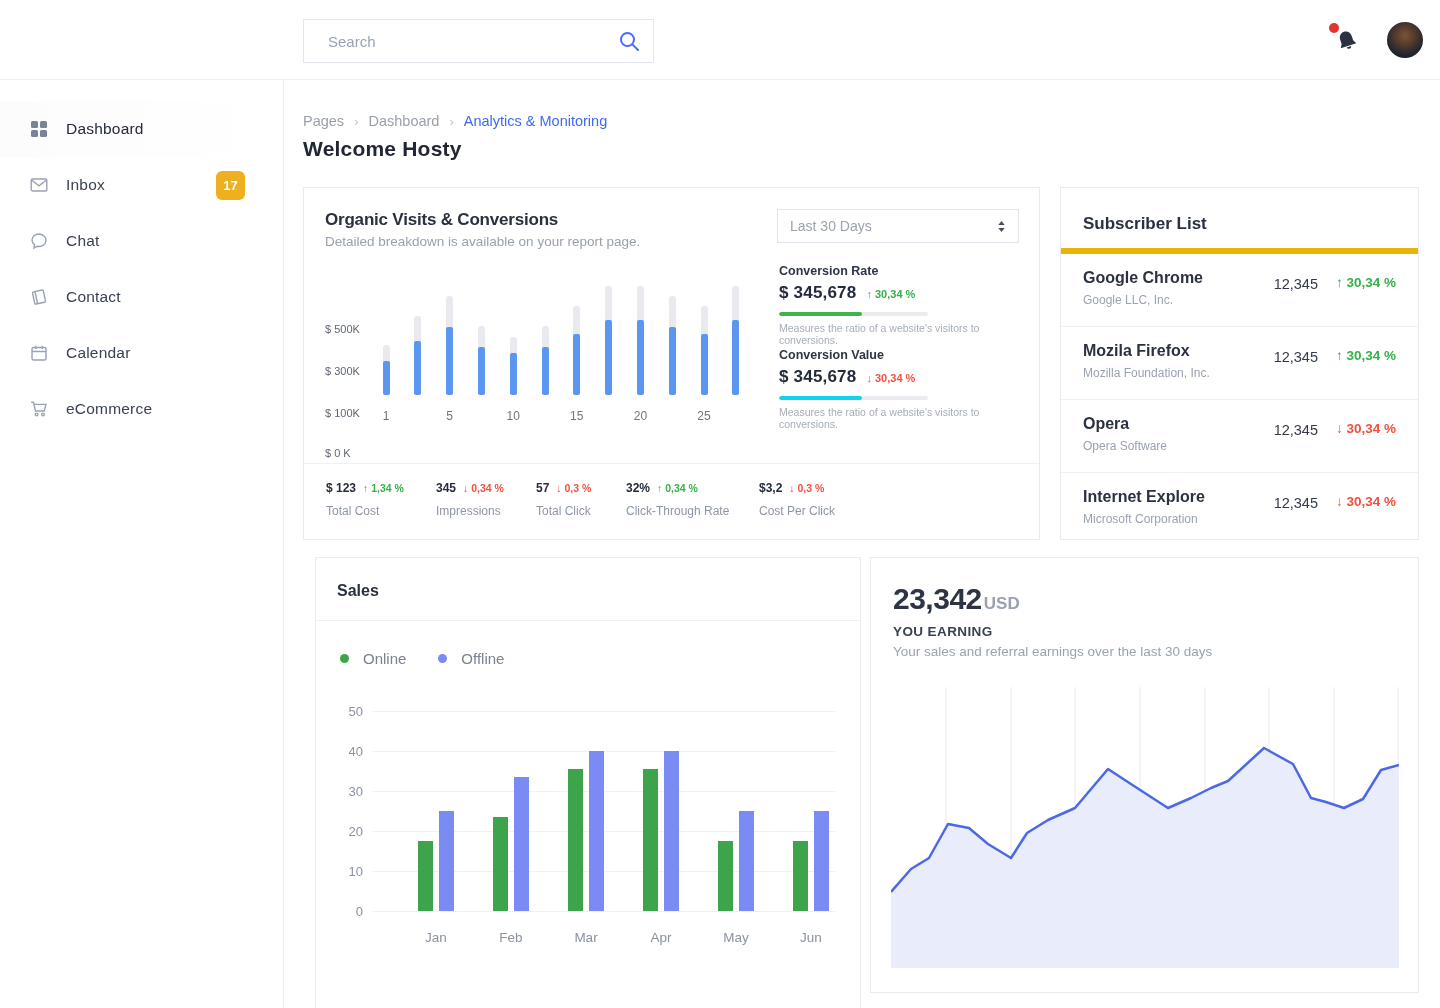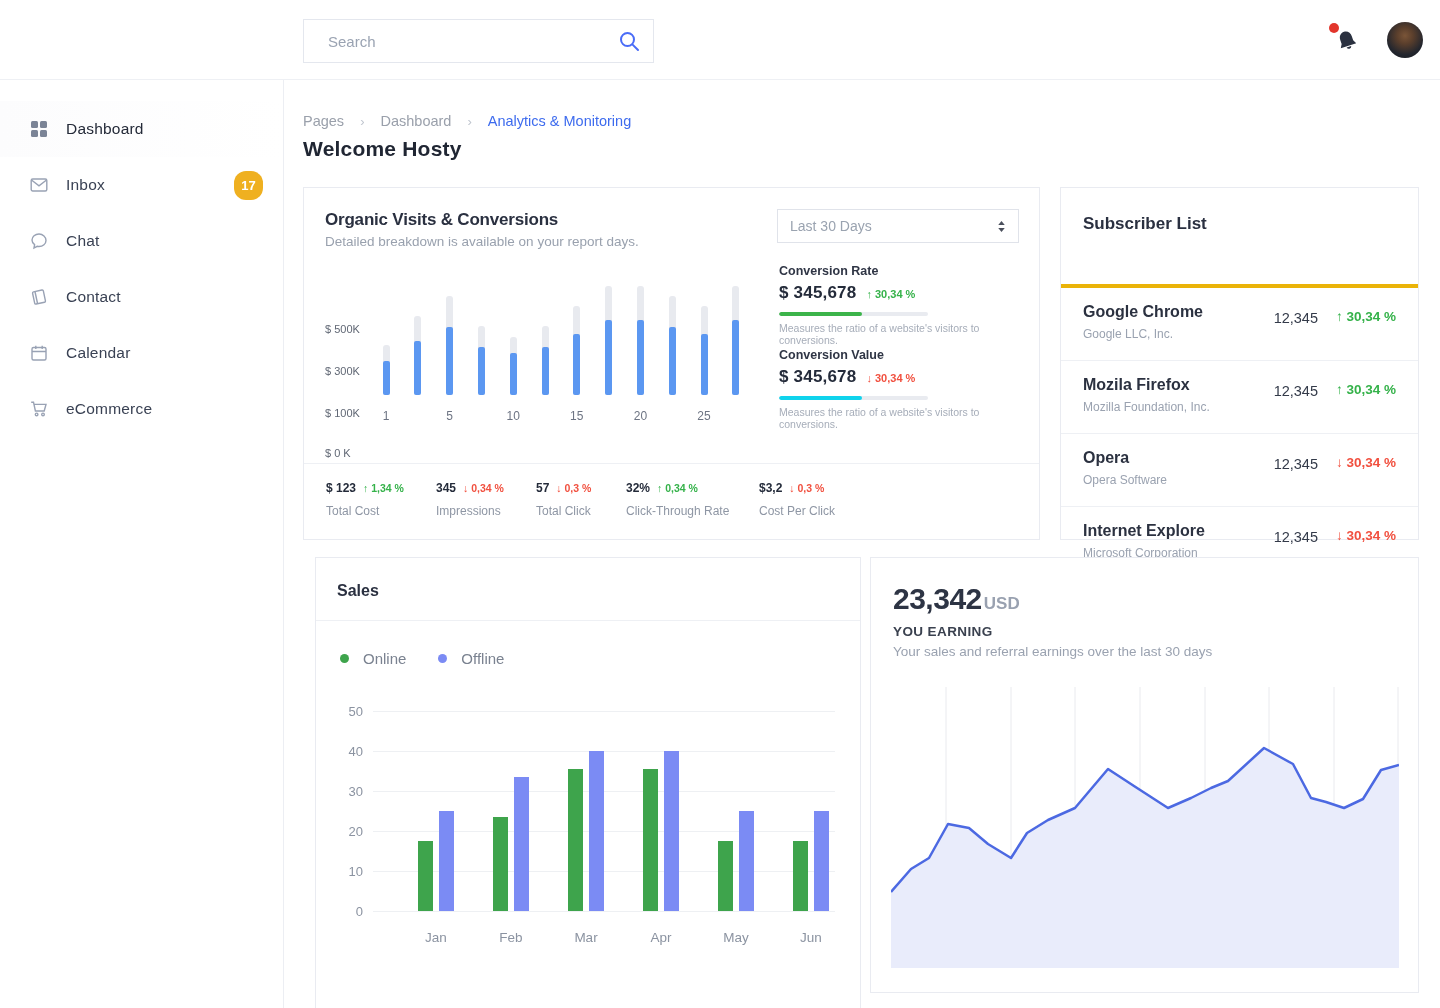"Pages" .breadcrumb { gap: 16px -> 10px }
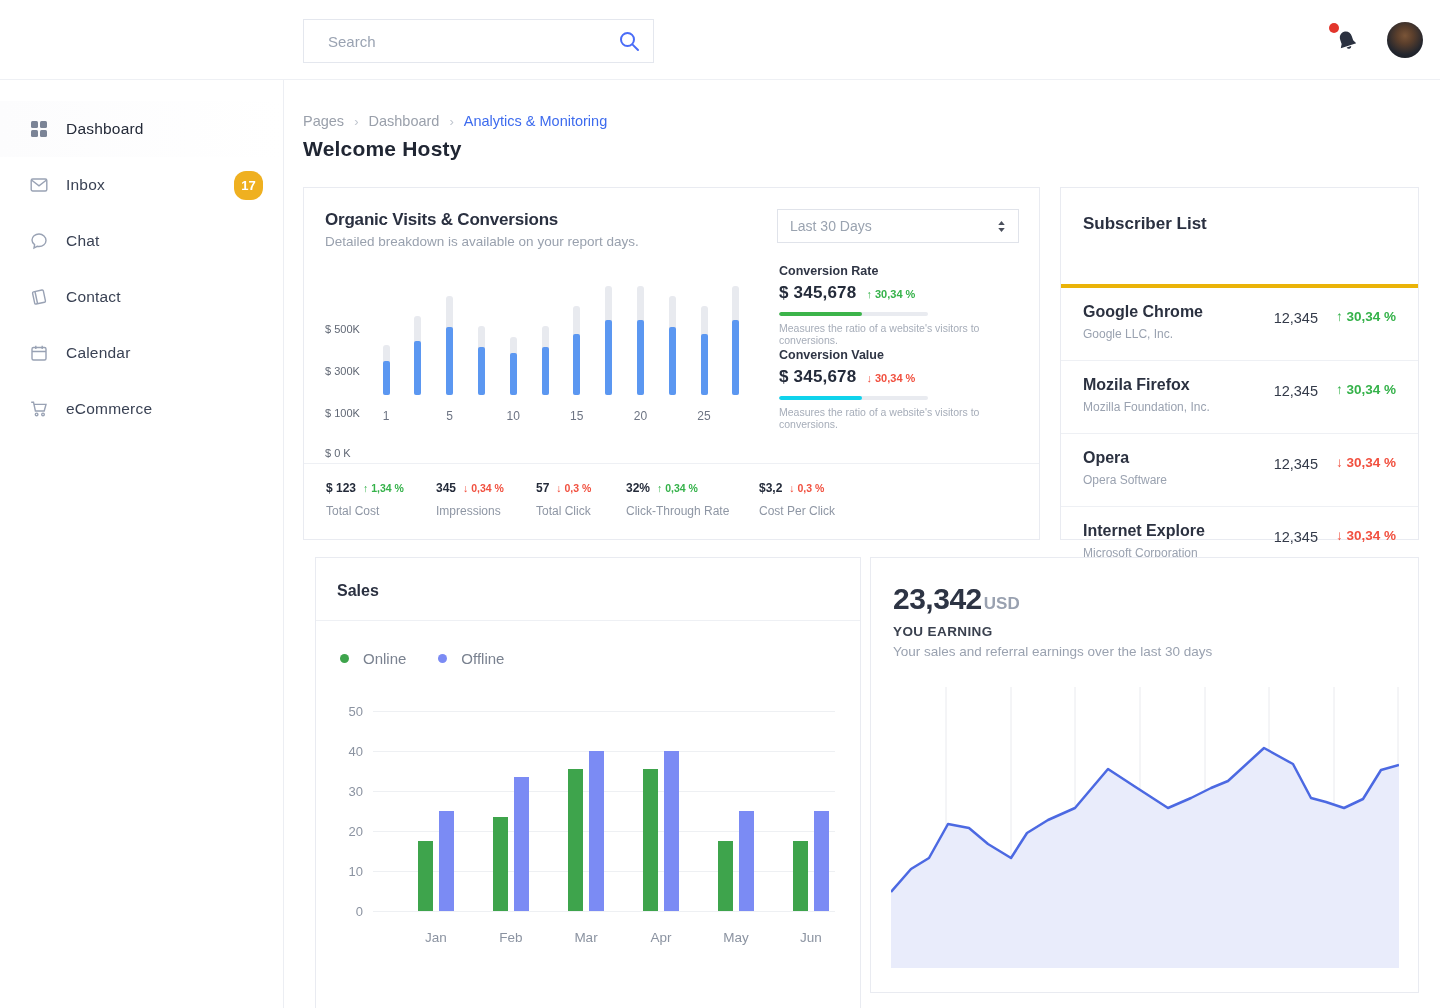"17" .side-badge { border-radius: 12px -> 6px; right: 20px -> 38px }
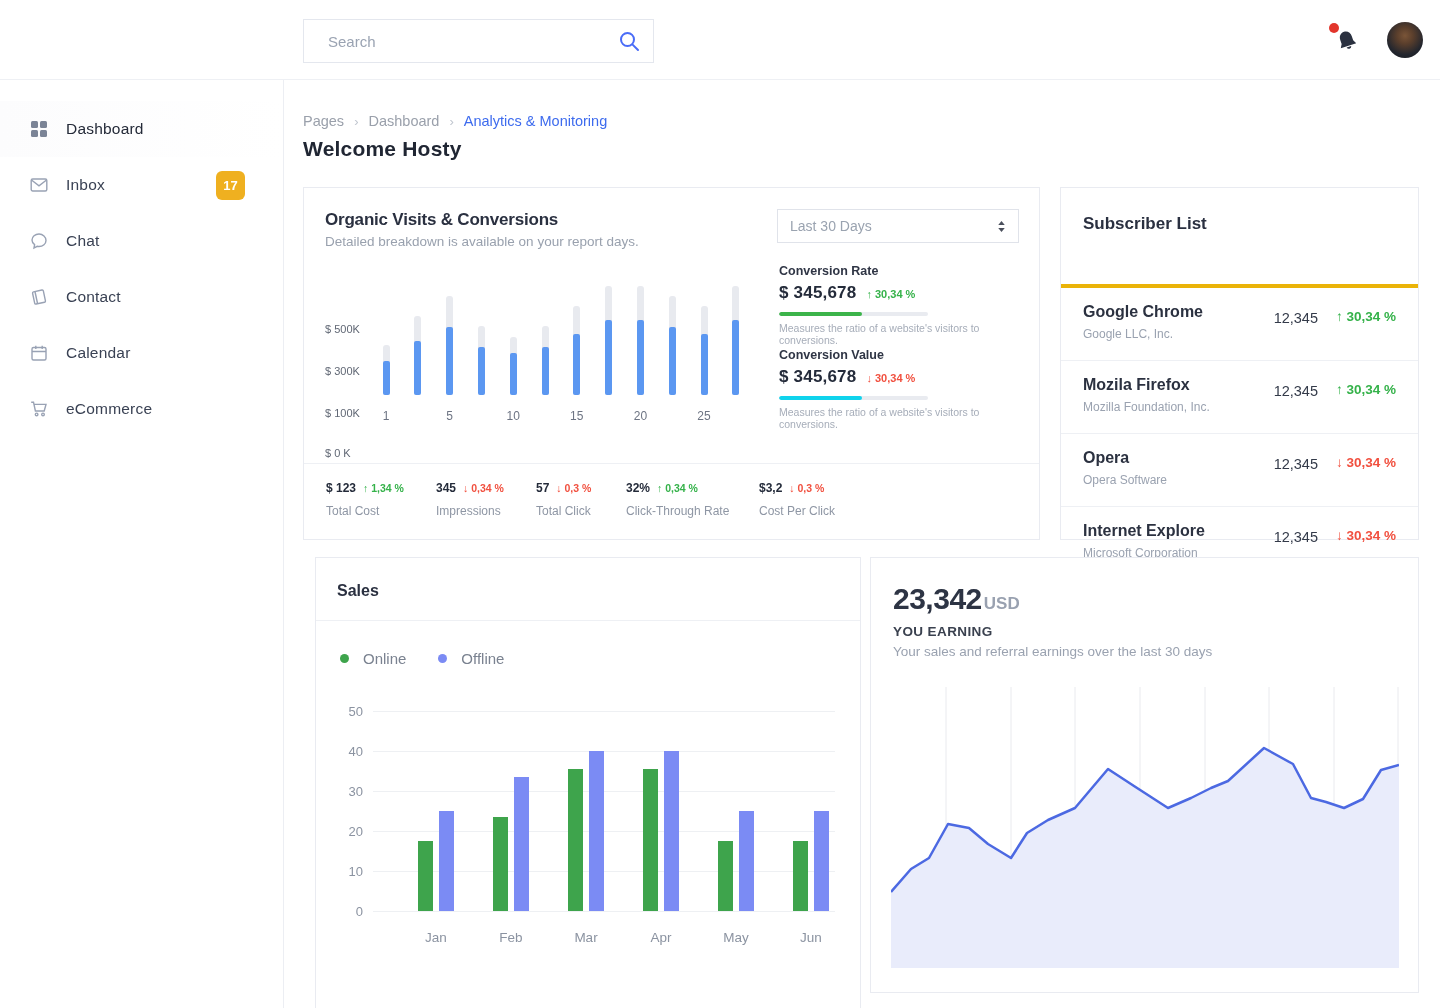"Detailed breakdown is available on" p.org-sub { text: days -> page }
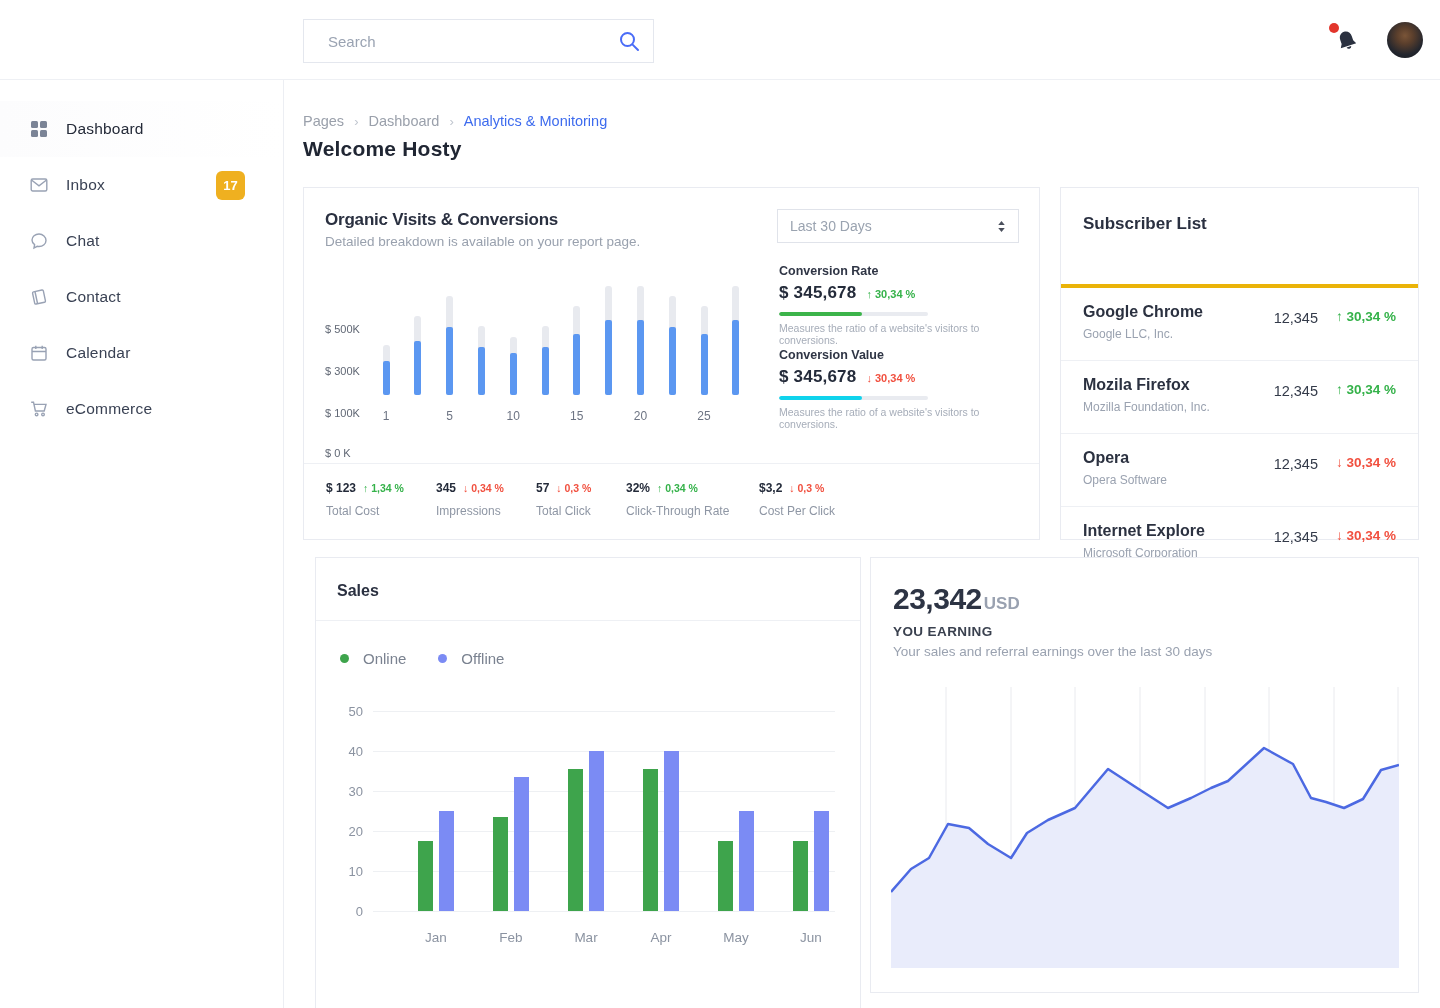"Google Chrome" .subs-rows { border-top: 4px solid #eab308 -> 6px solid #eab308; margin-top: 36px -> none }
